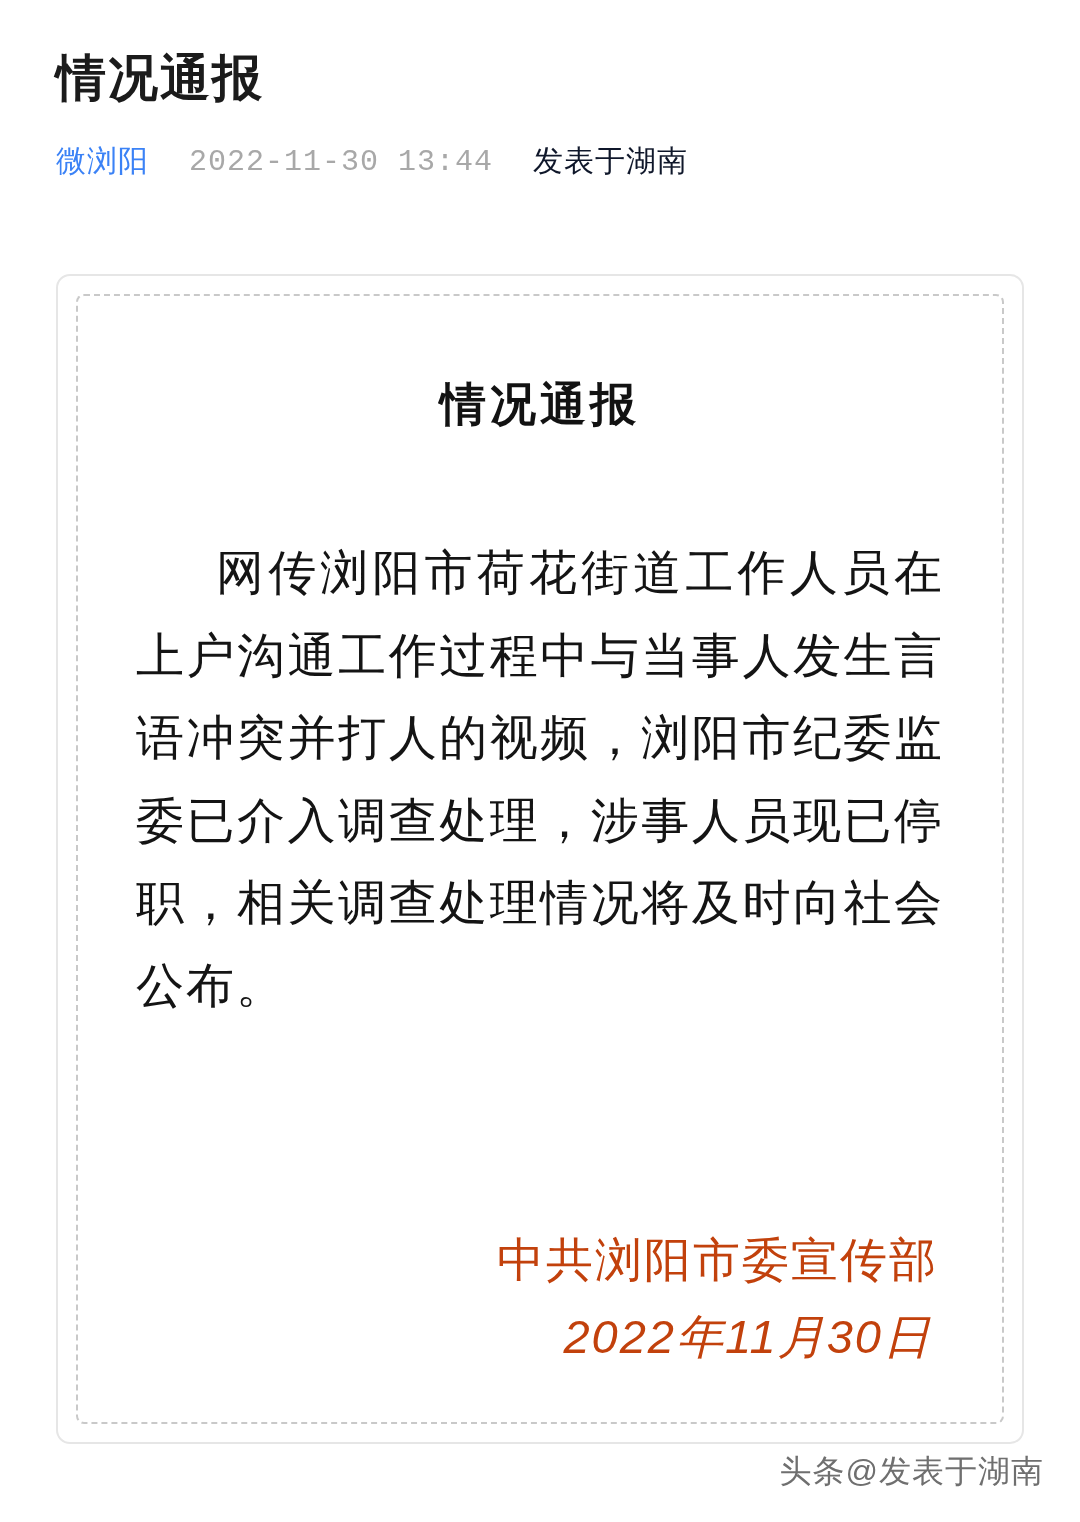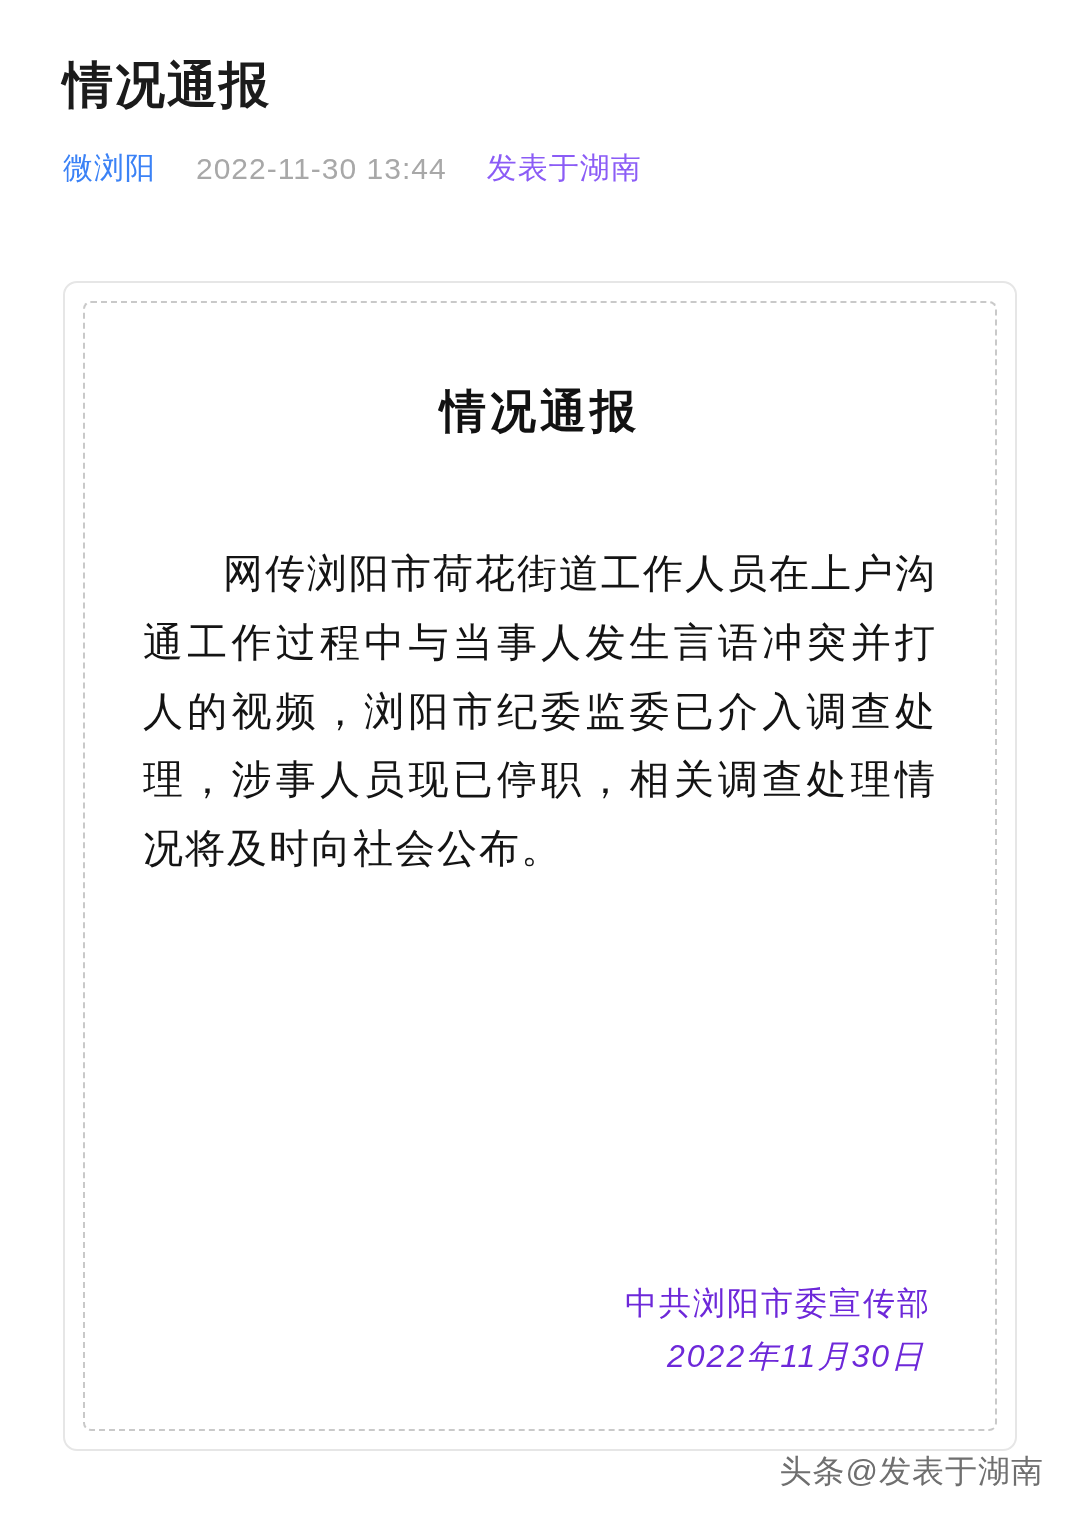"情况通报" .article { padding: 7px -> 0 }
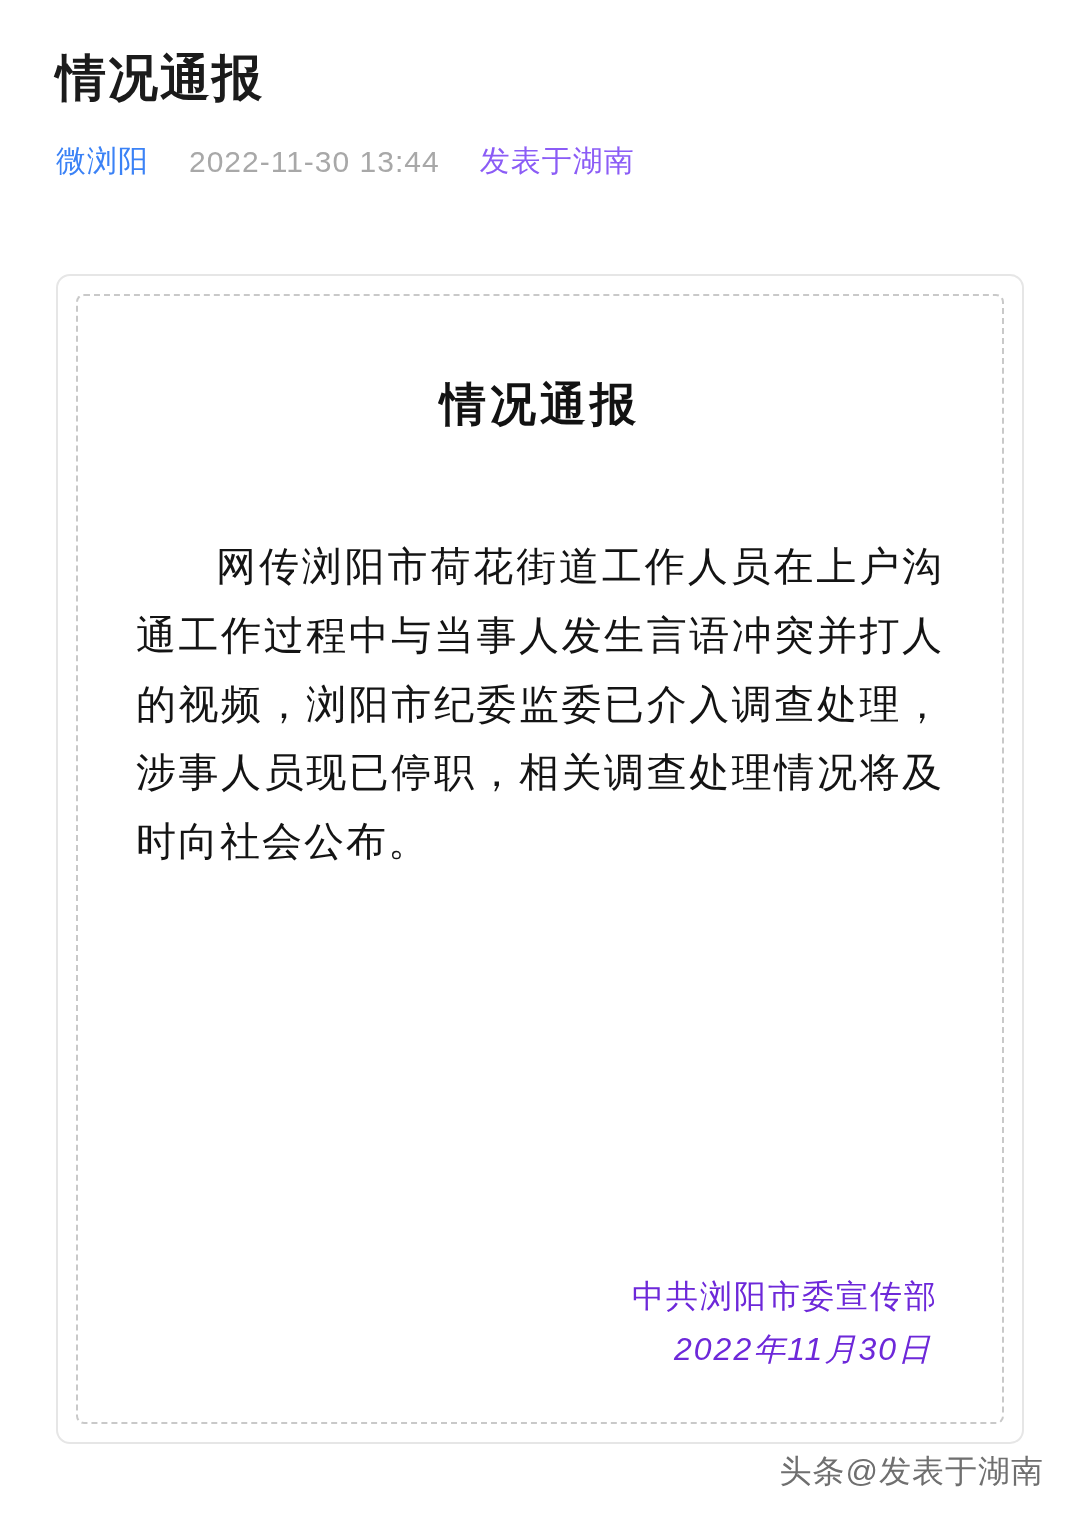"2022-11-30 13:44" .meta-date { font-family: none -> Liberation Mono, monospace }
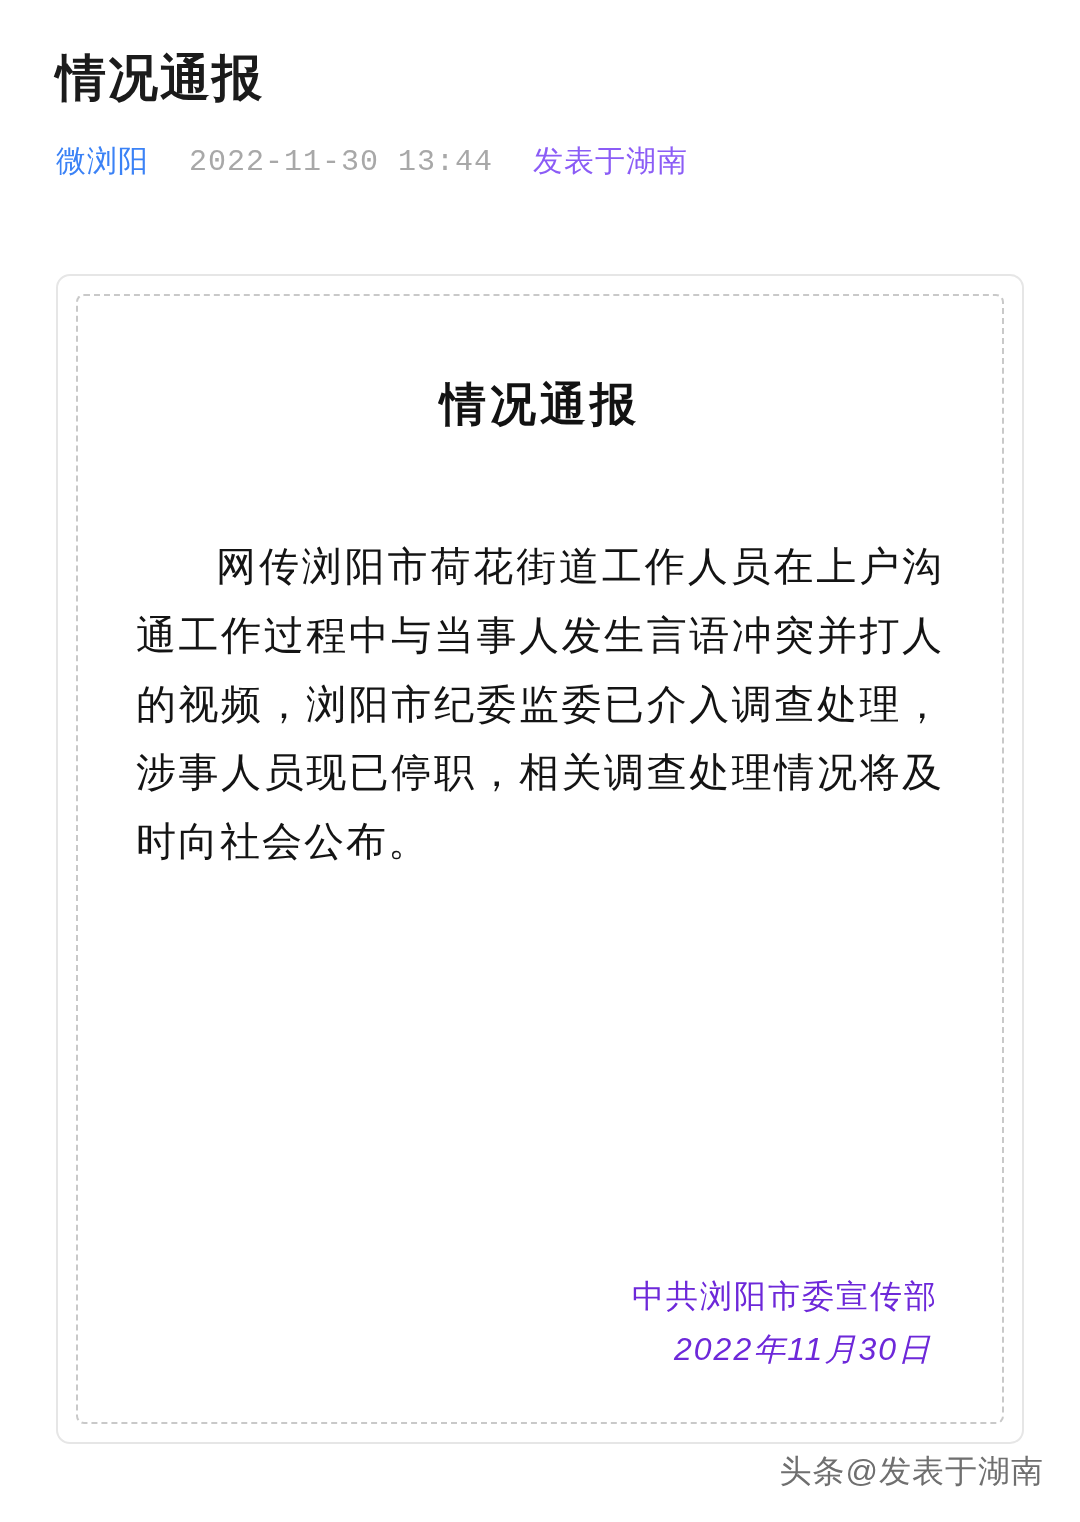"发表于湖南" .meta-location { color: #8b5cf6 -> #0f172a }
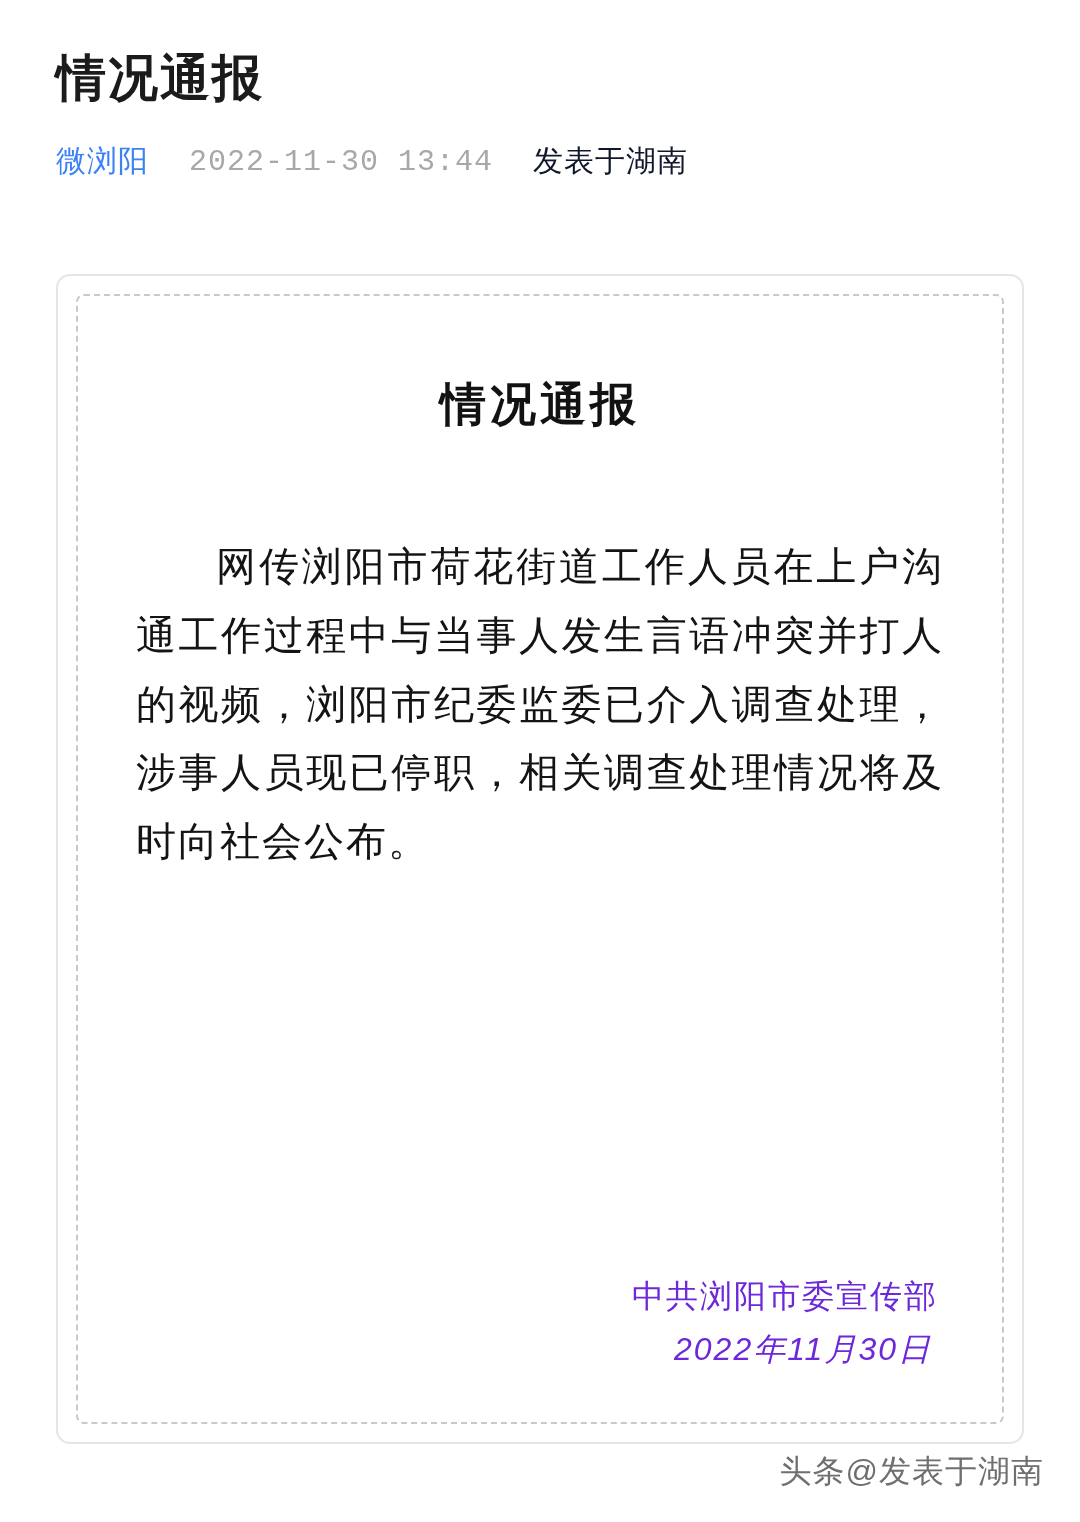"网传浏阳市荷花街道工作人员在上户沟通工作过程中与当事人发生言语冲突并打人的视频，" .notice-body { font-size: 40px -> 48px }
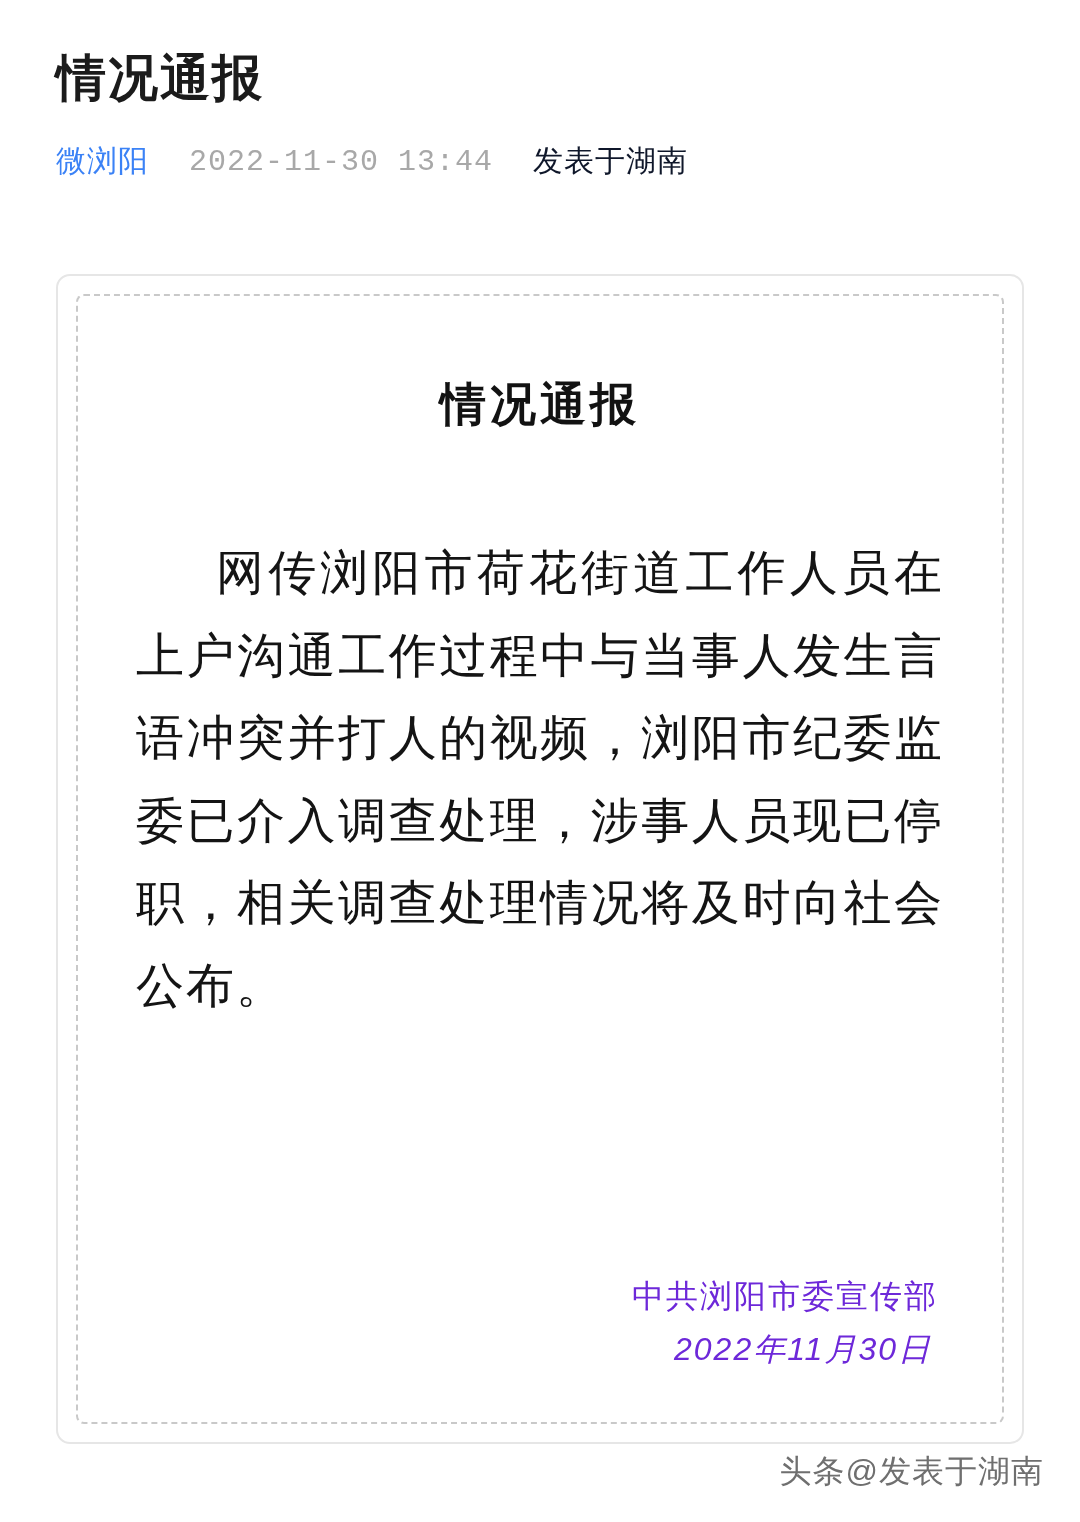"中共浏阳市委宣传部" .notice-sign { color: #6d28d9 -> #c2410c; font-size: 32px -> 47px }
